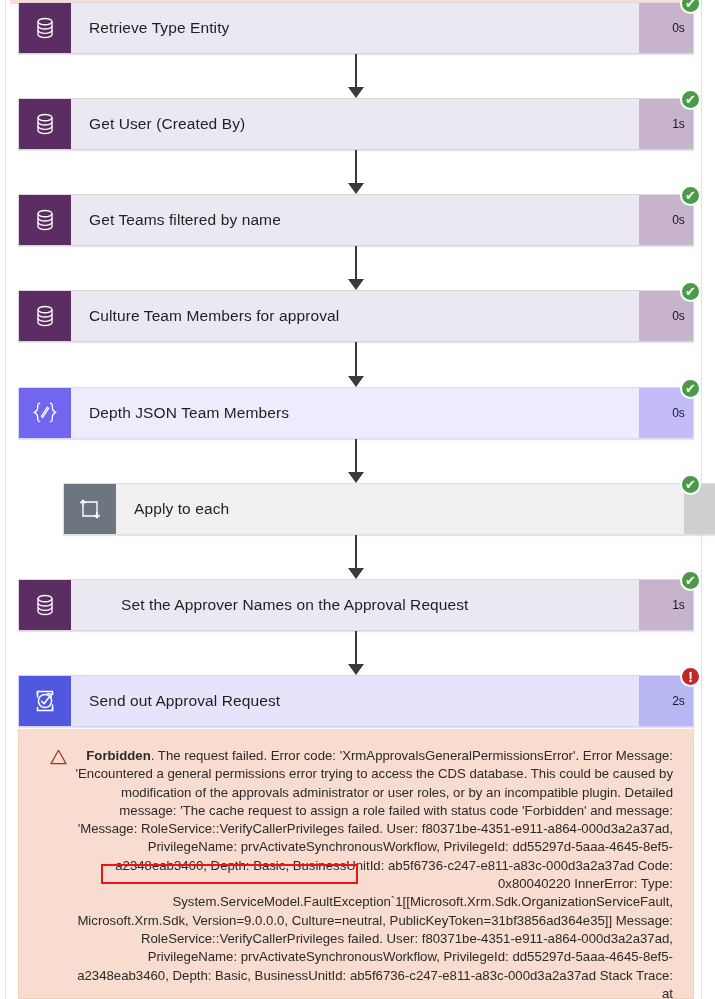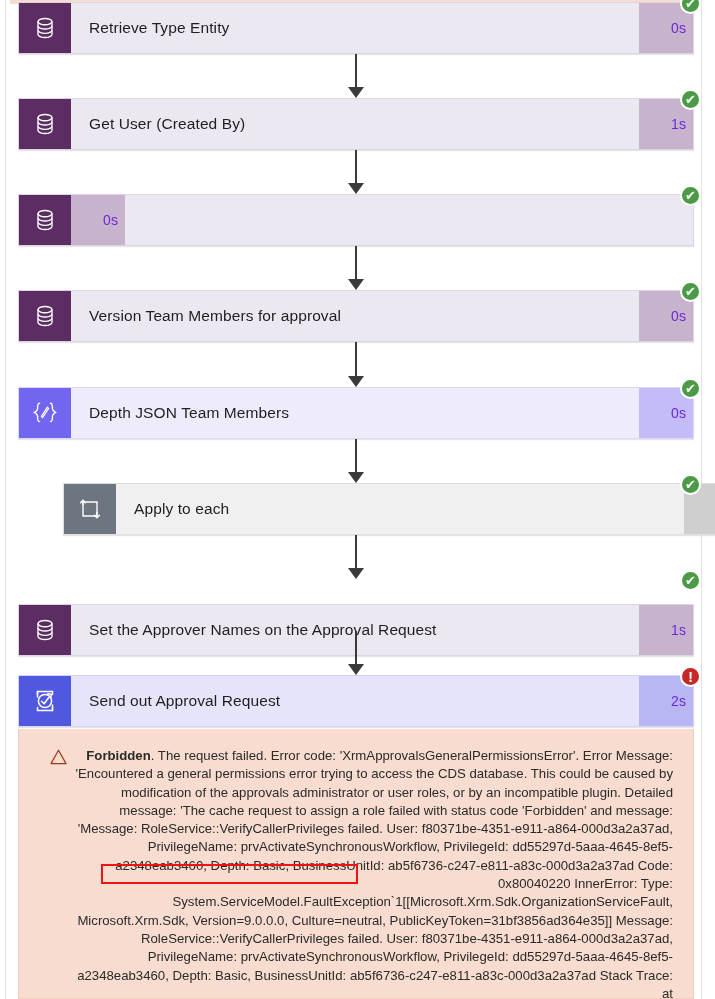"0s" .card .duration { color: #6d28d9 -> #0f172a; font-size: 14px -> 12px }
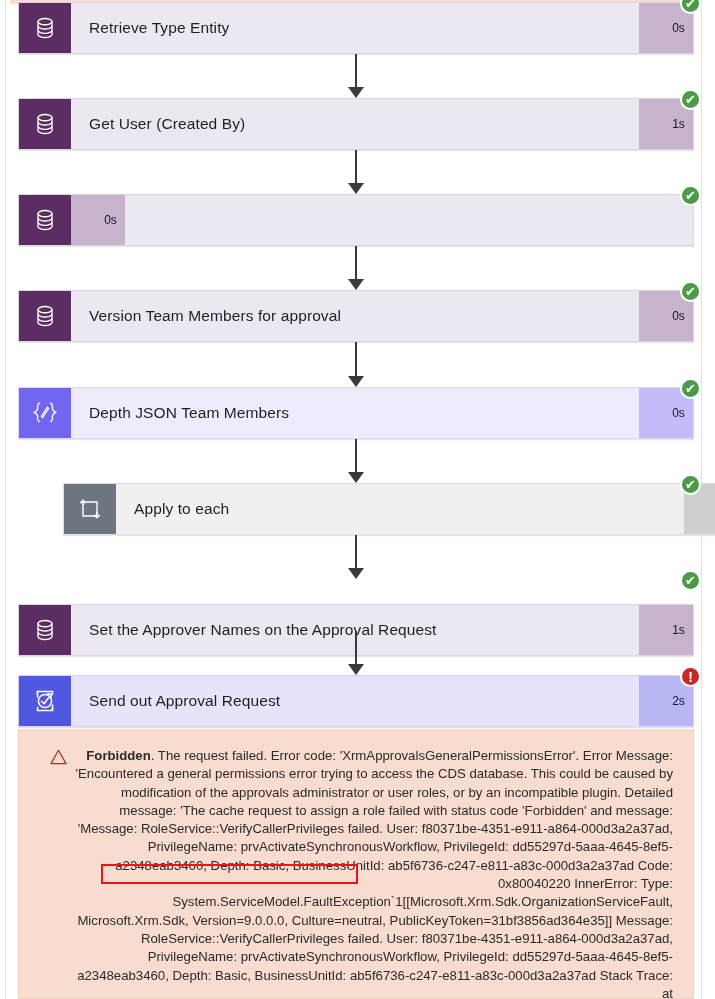"Get Teams filtered by name" div.title { html: none -> <div>Get Teams filtered by name</div> }
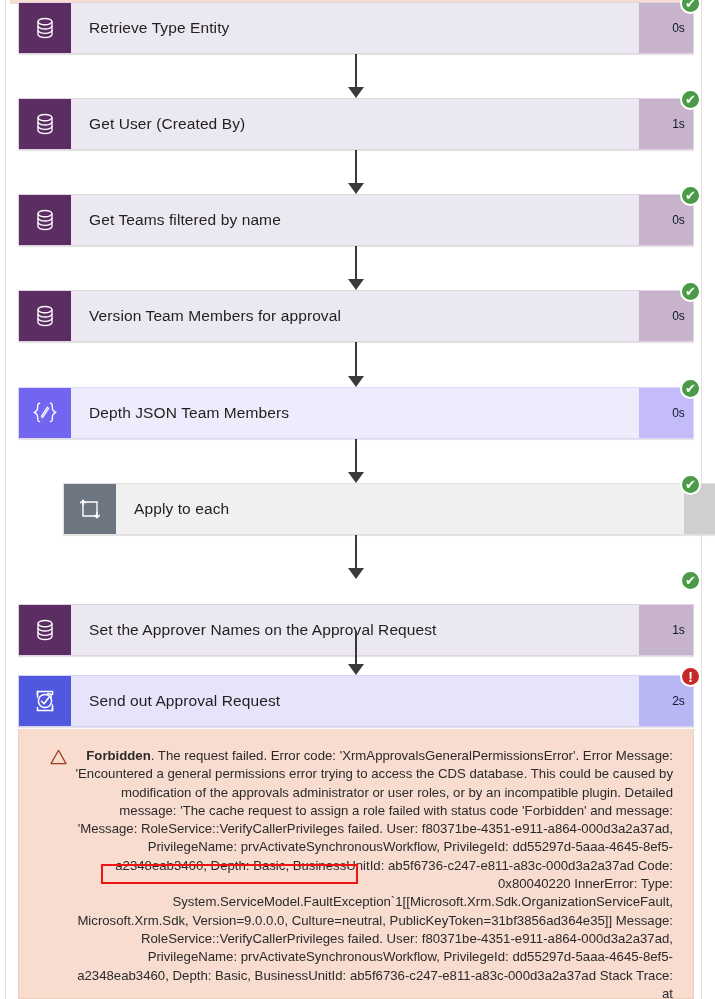"Version Team Members for approval" div.title { text: Version -> Culture }
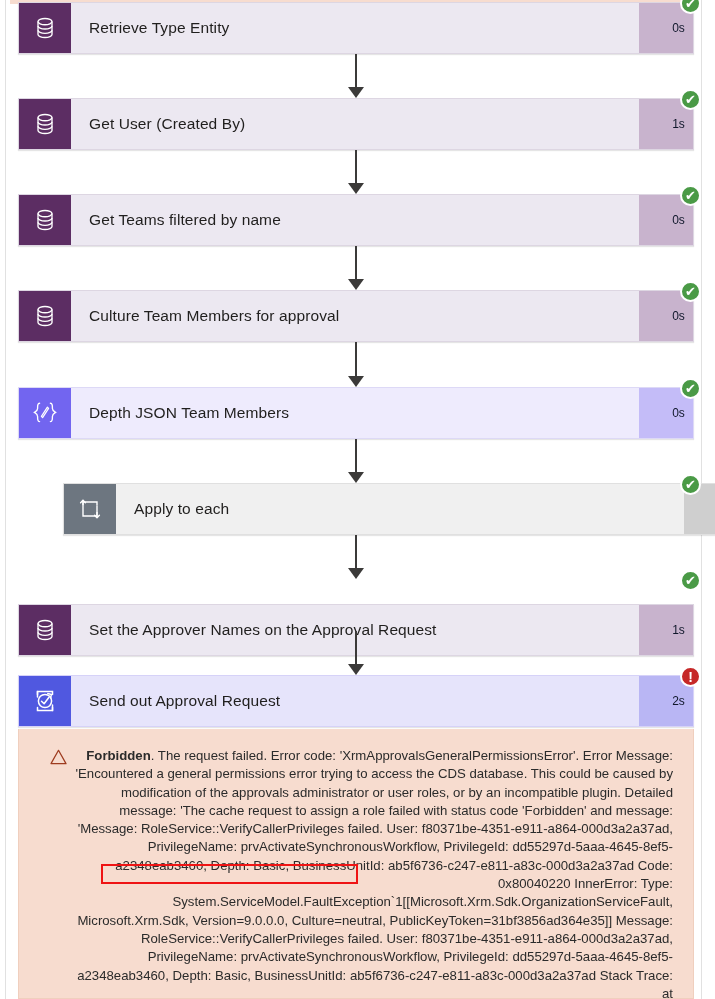"Set the Approver Names on" div.card { gap: none -> 32px; top: 604px -> 579px }
